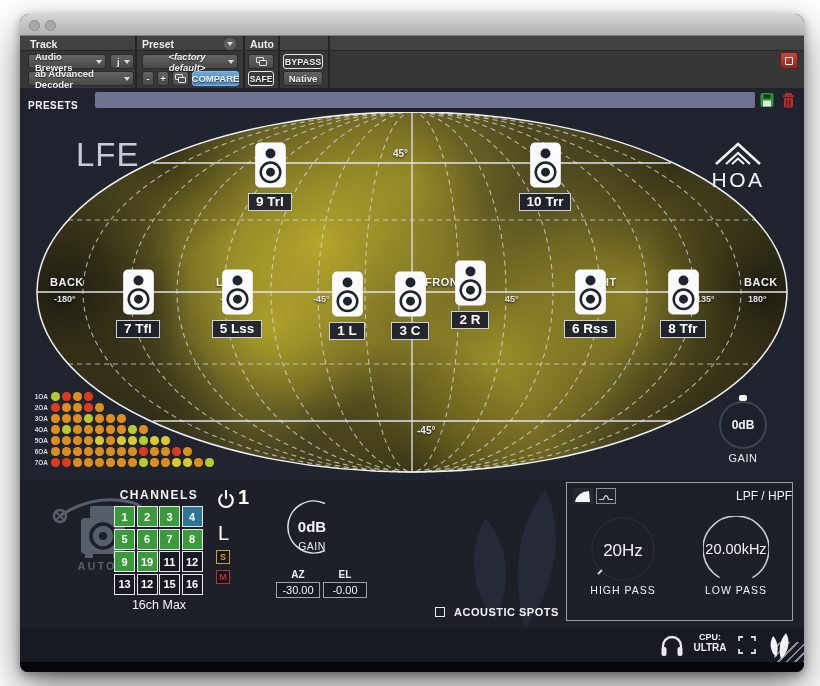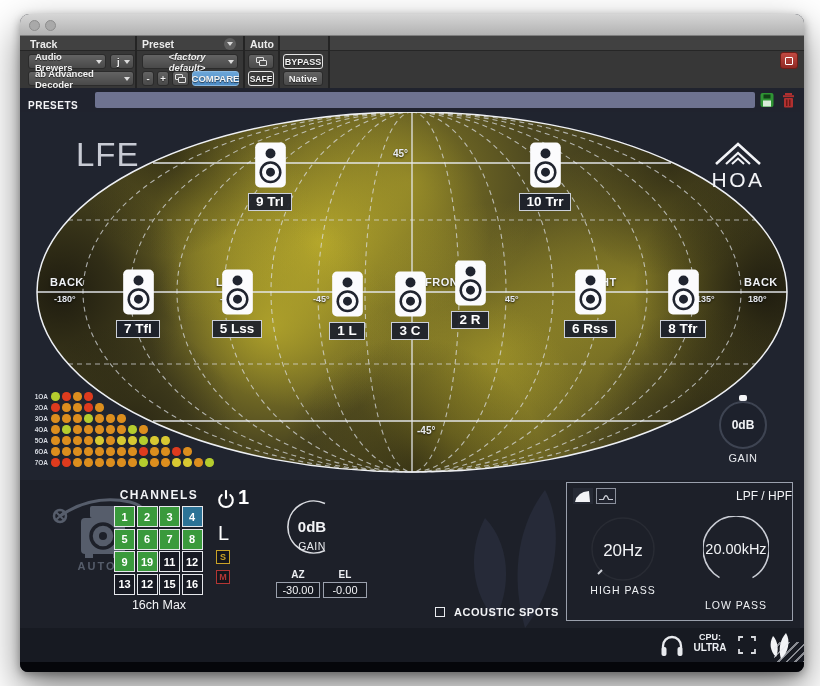"LOW PASS" .lp-lab { margin-top: 15px -> none }
